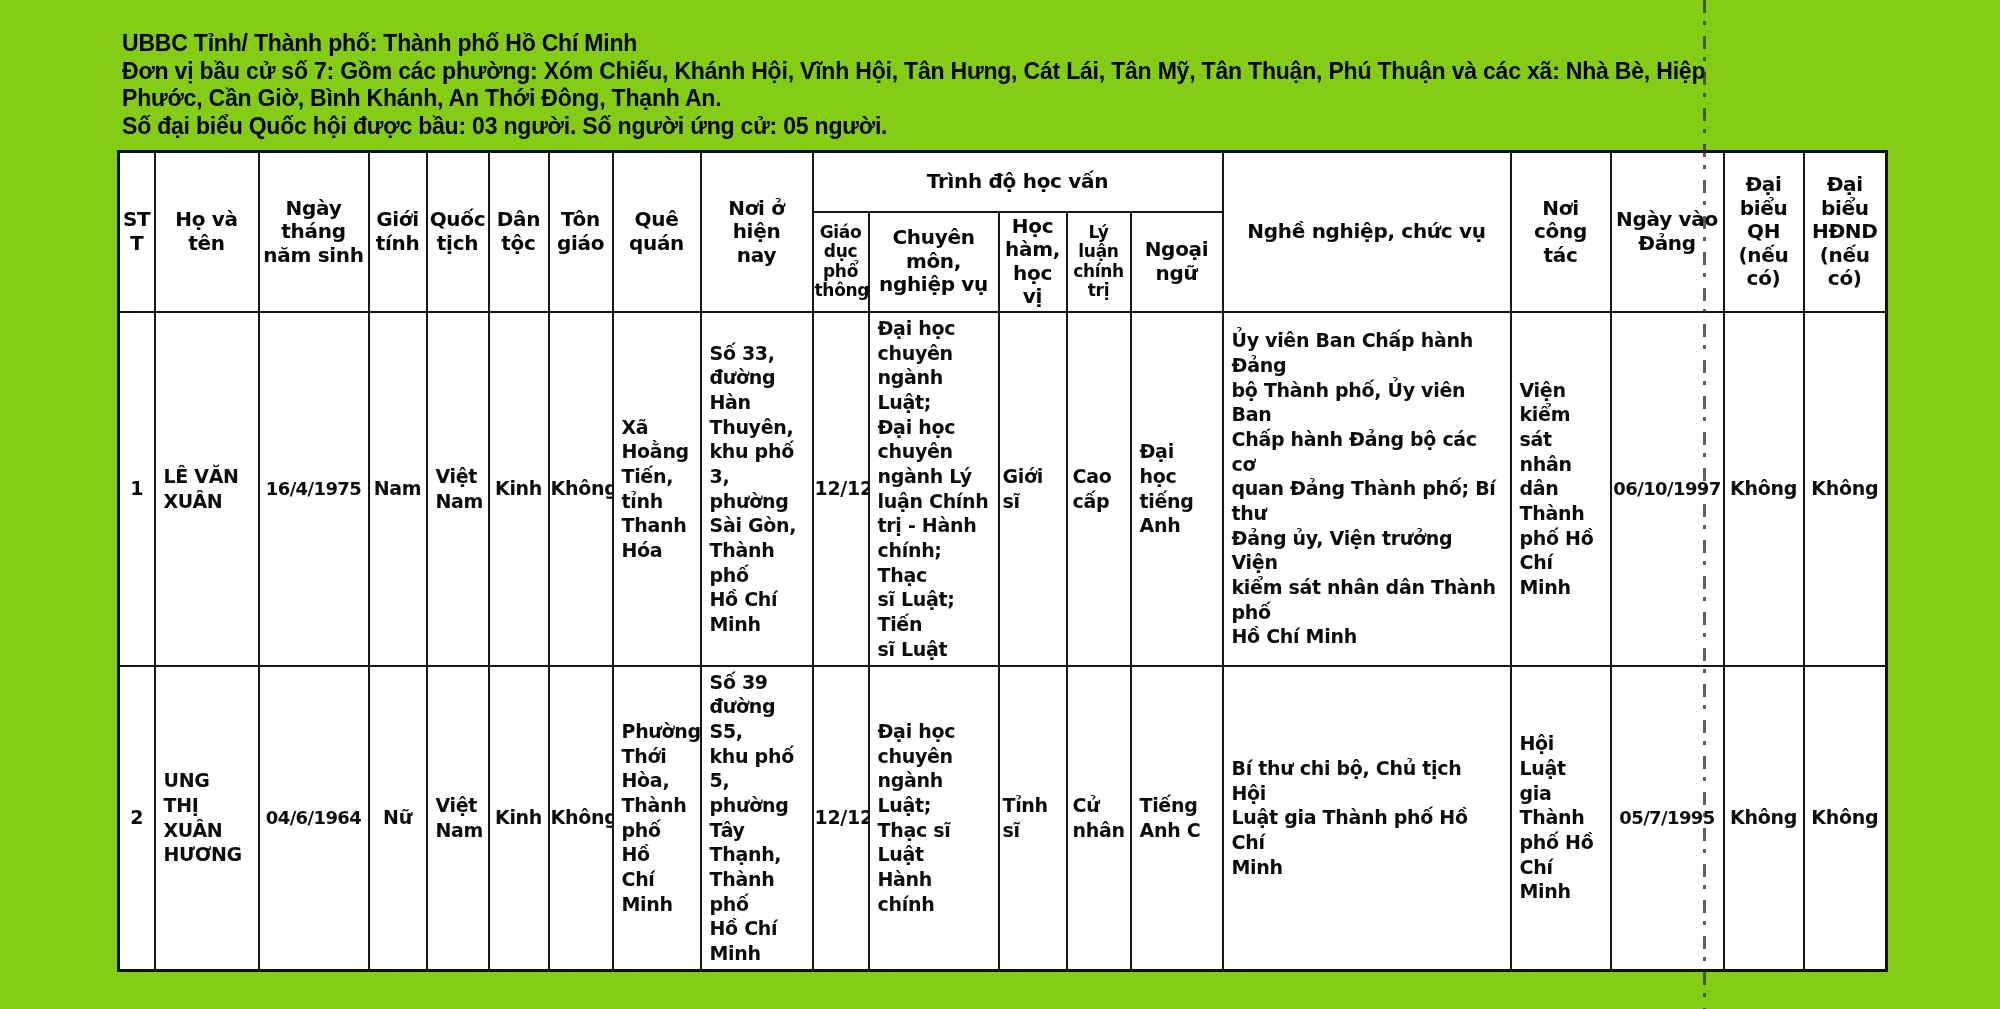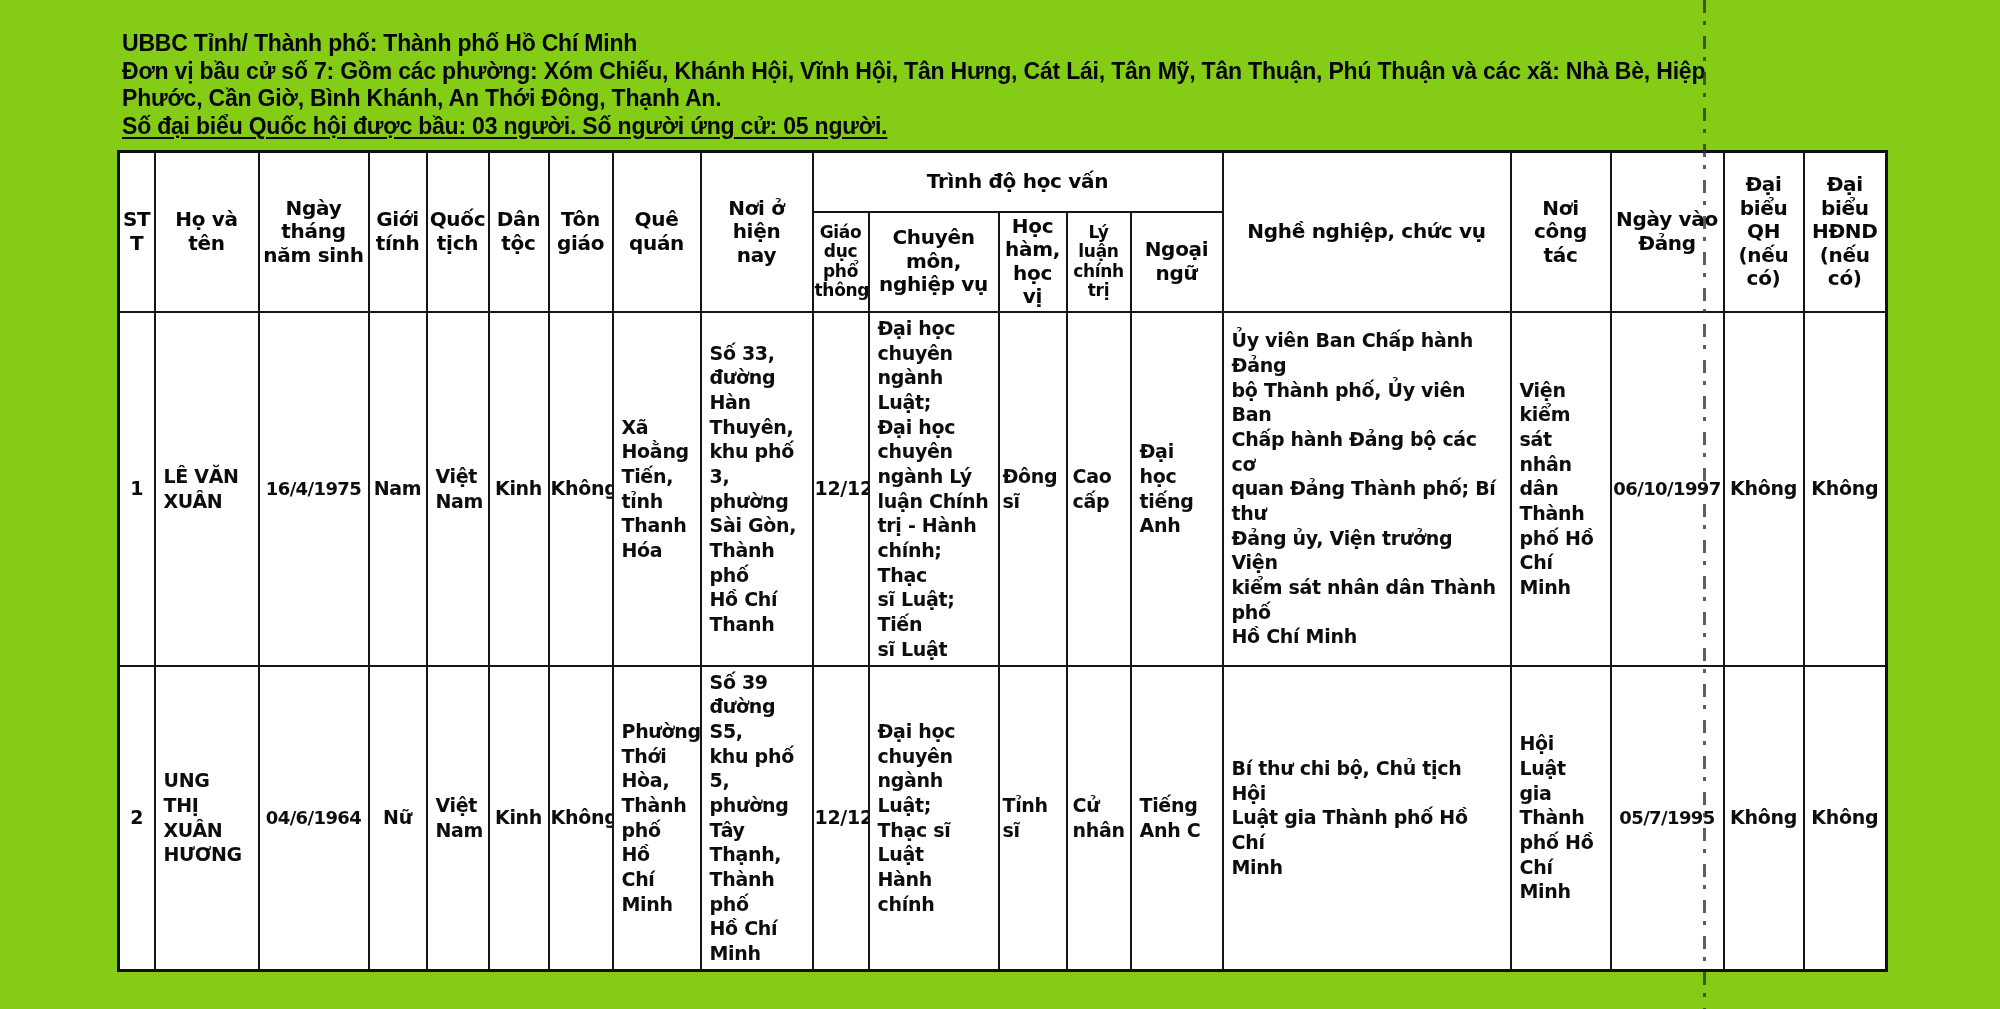"Số đại biểu Quốc hội" .h-underline { text-decoration: underline -> none }
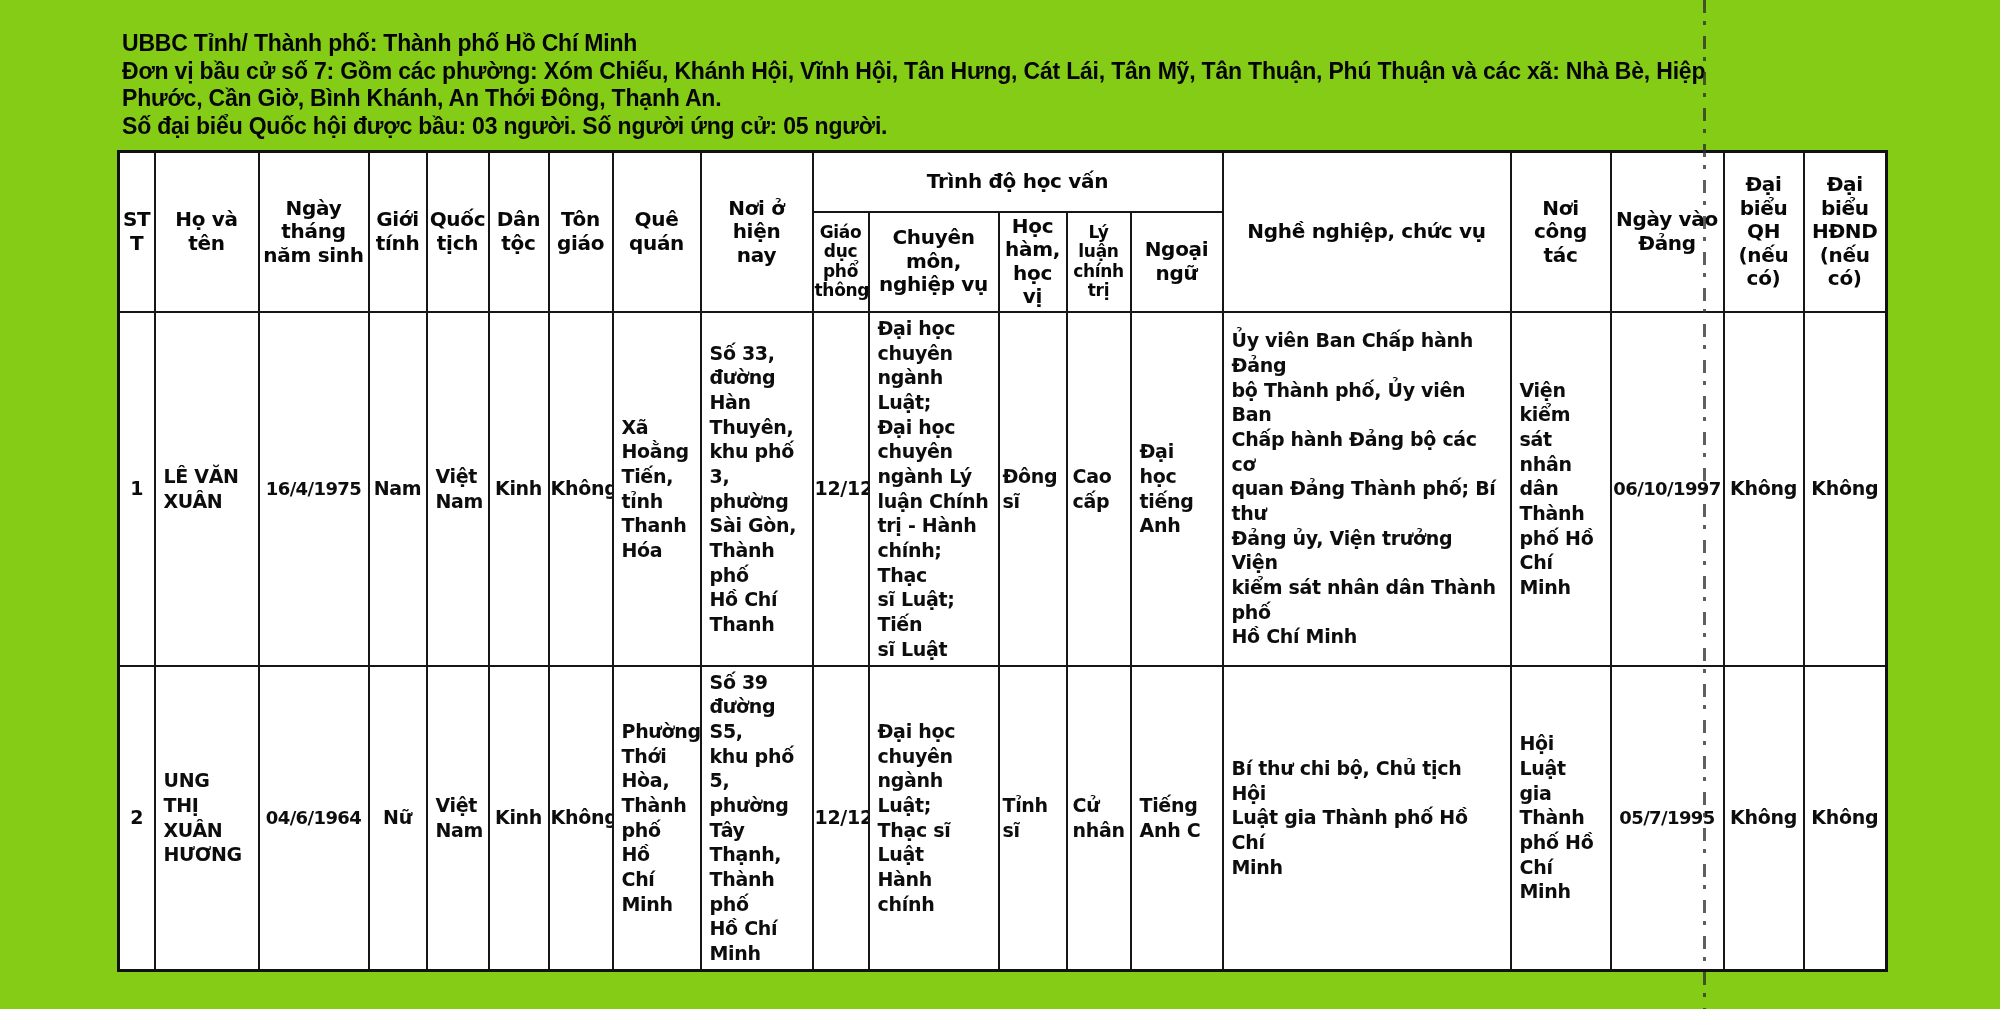"Số 33," td.pre { text: Thanh -> Minh }
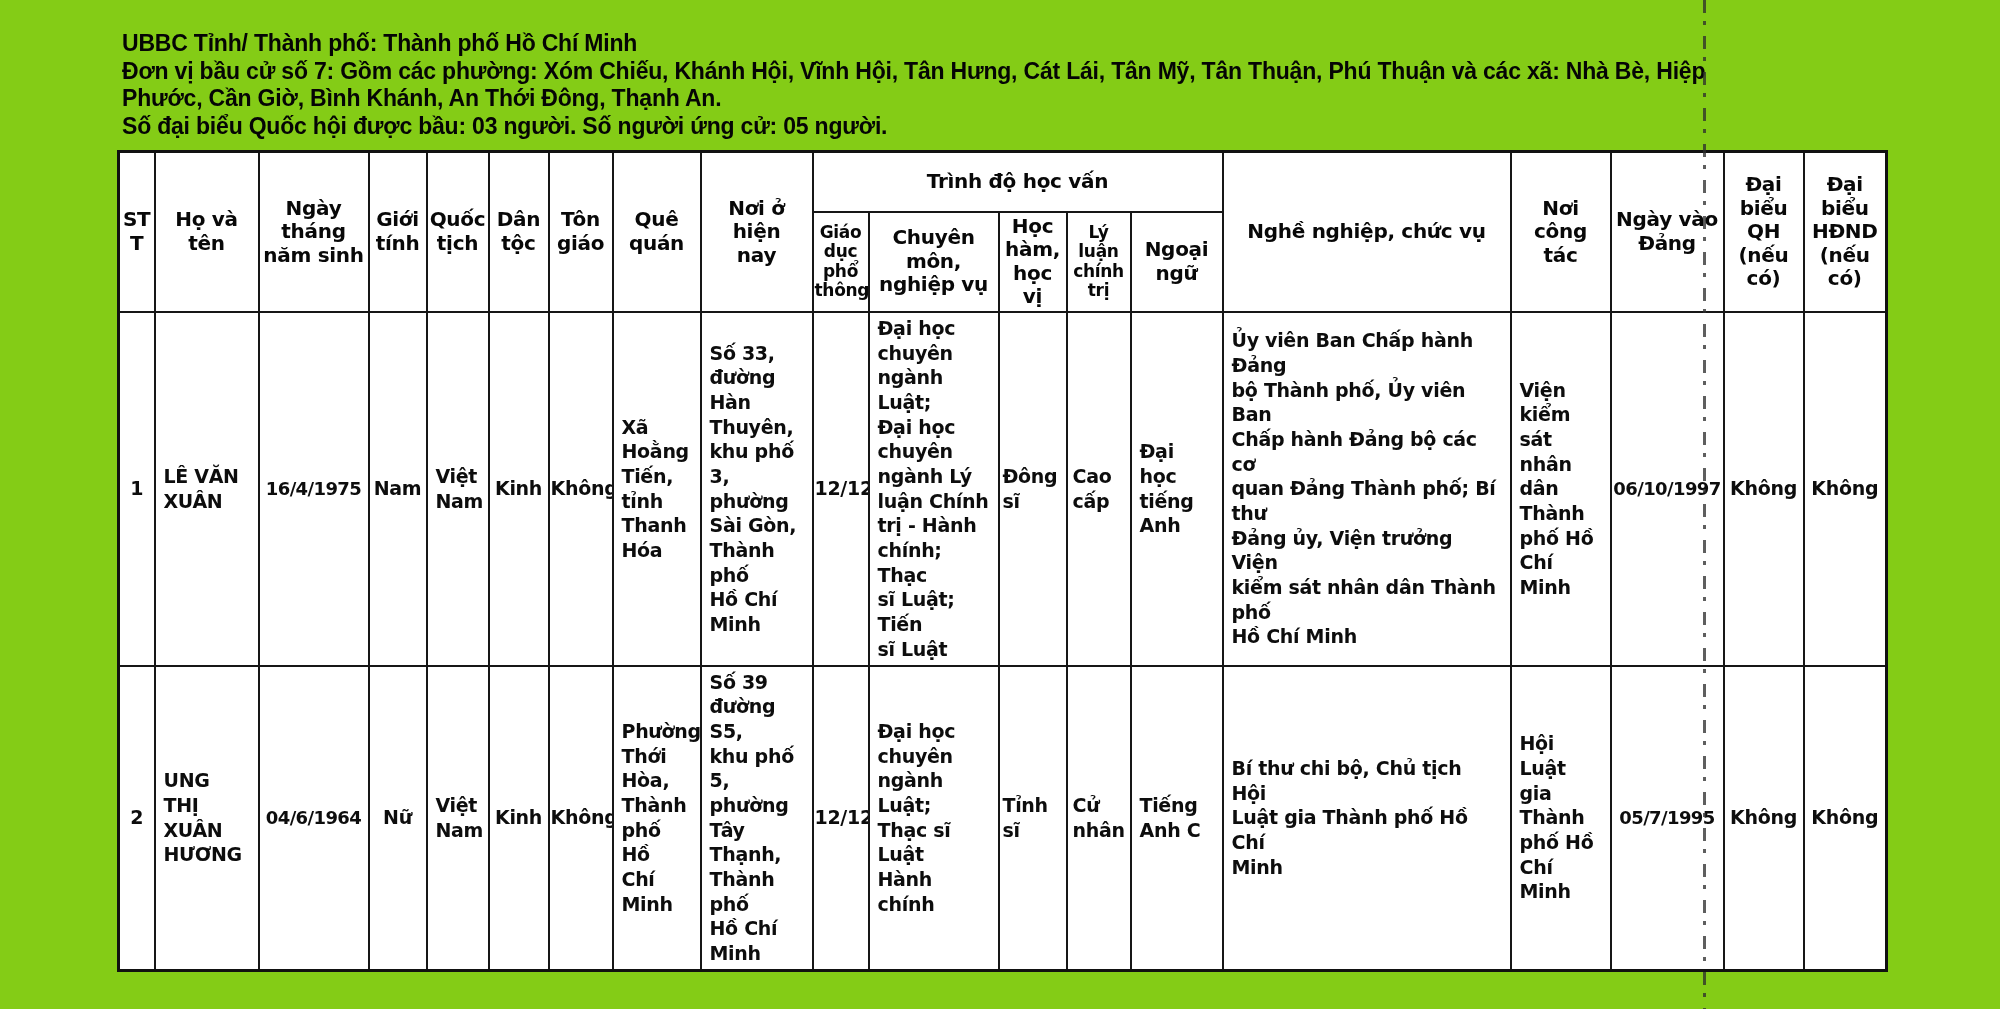"Đông sĩ" td.pre { text: Đông -> Giới }
